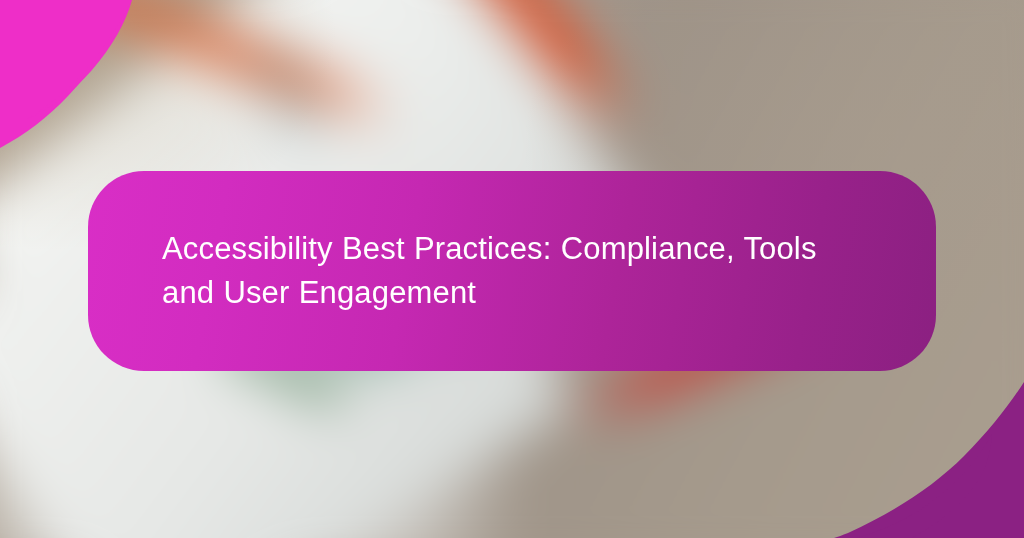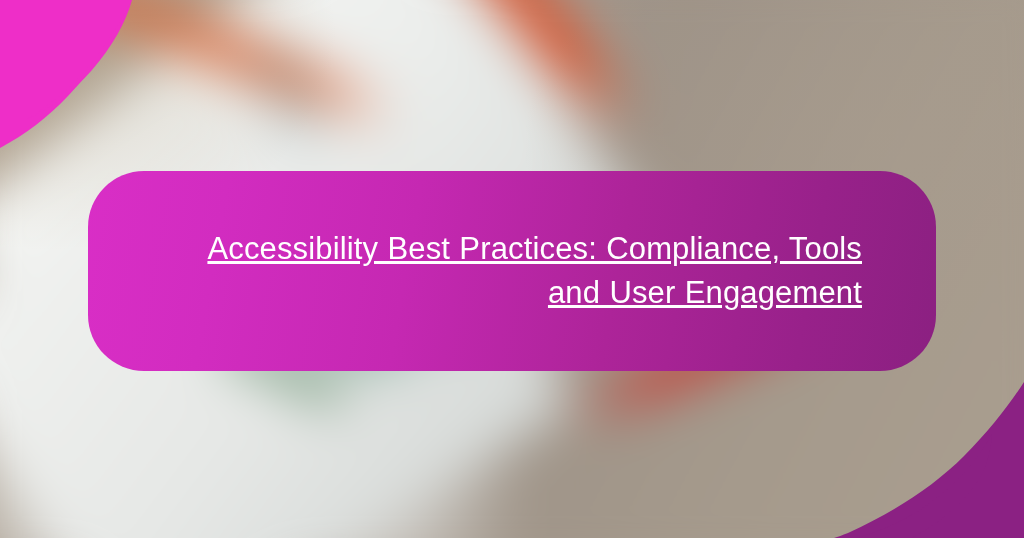"Accessibility Best Practices:" .banner-title { text-align: right -> left; text-decoration: underline -> none }
